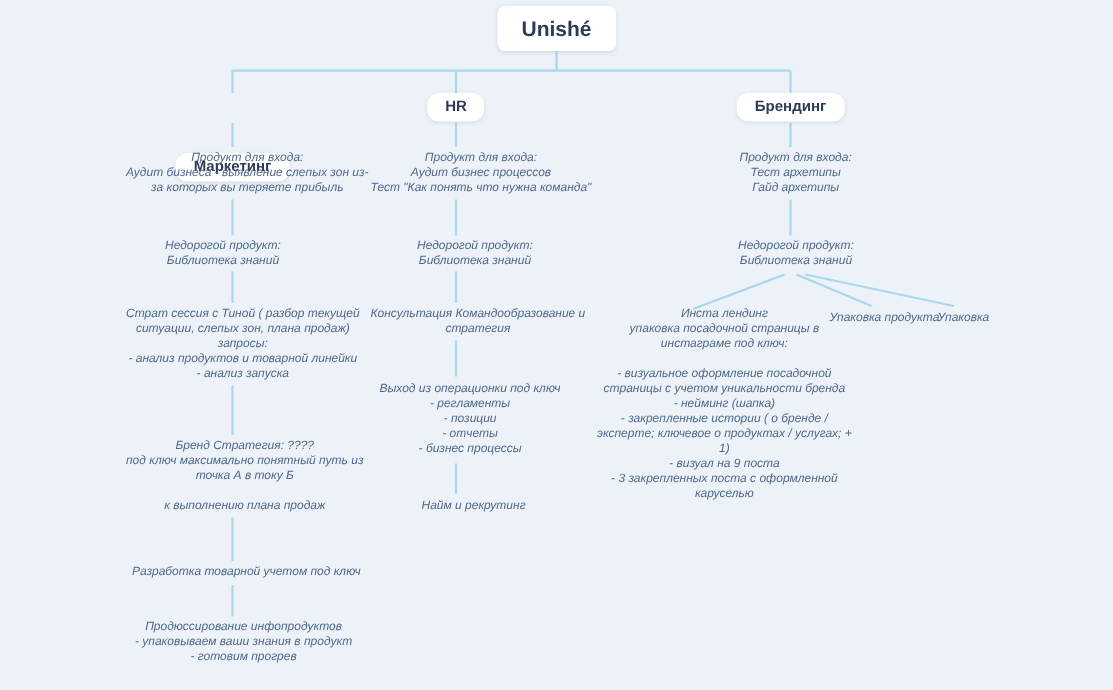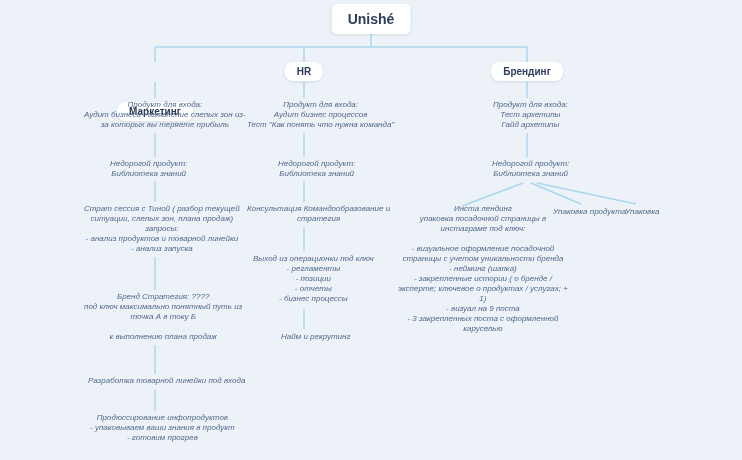"Разработка товарной линейки под входа" div.tb { text: линейки под входа -> учетом под ключ }
